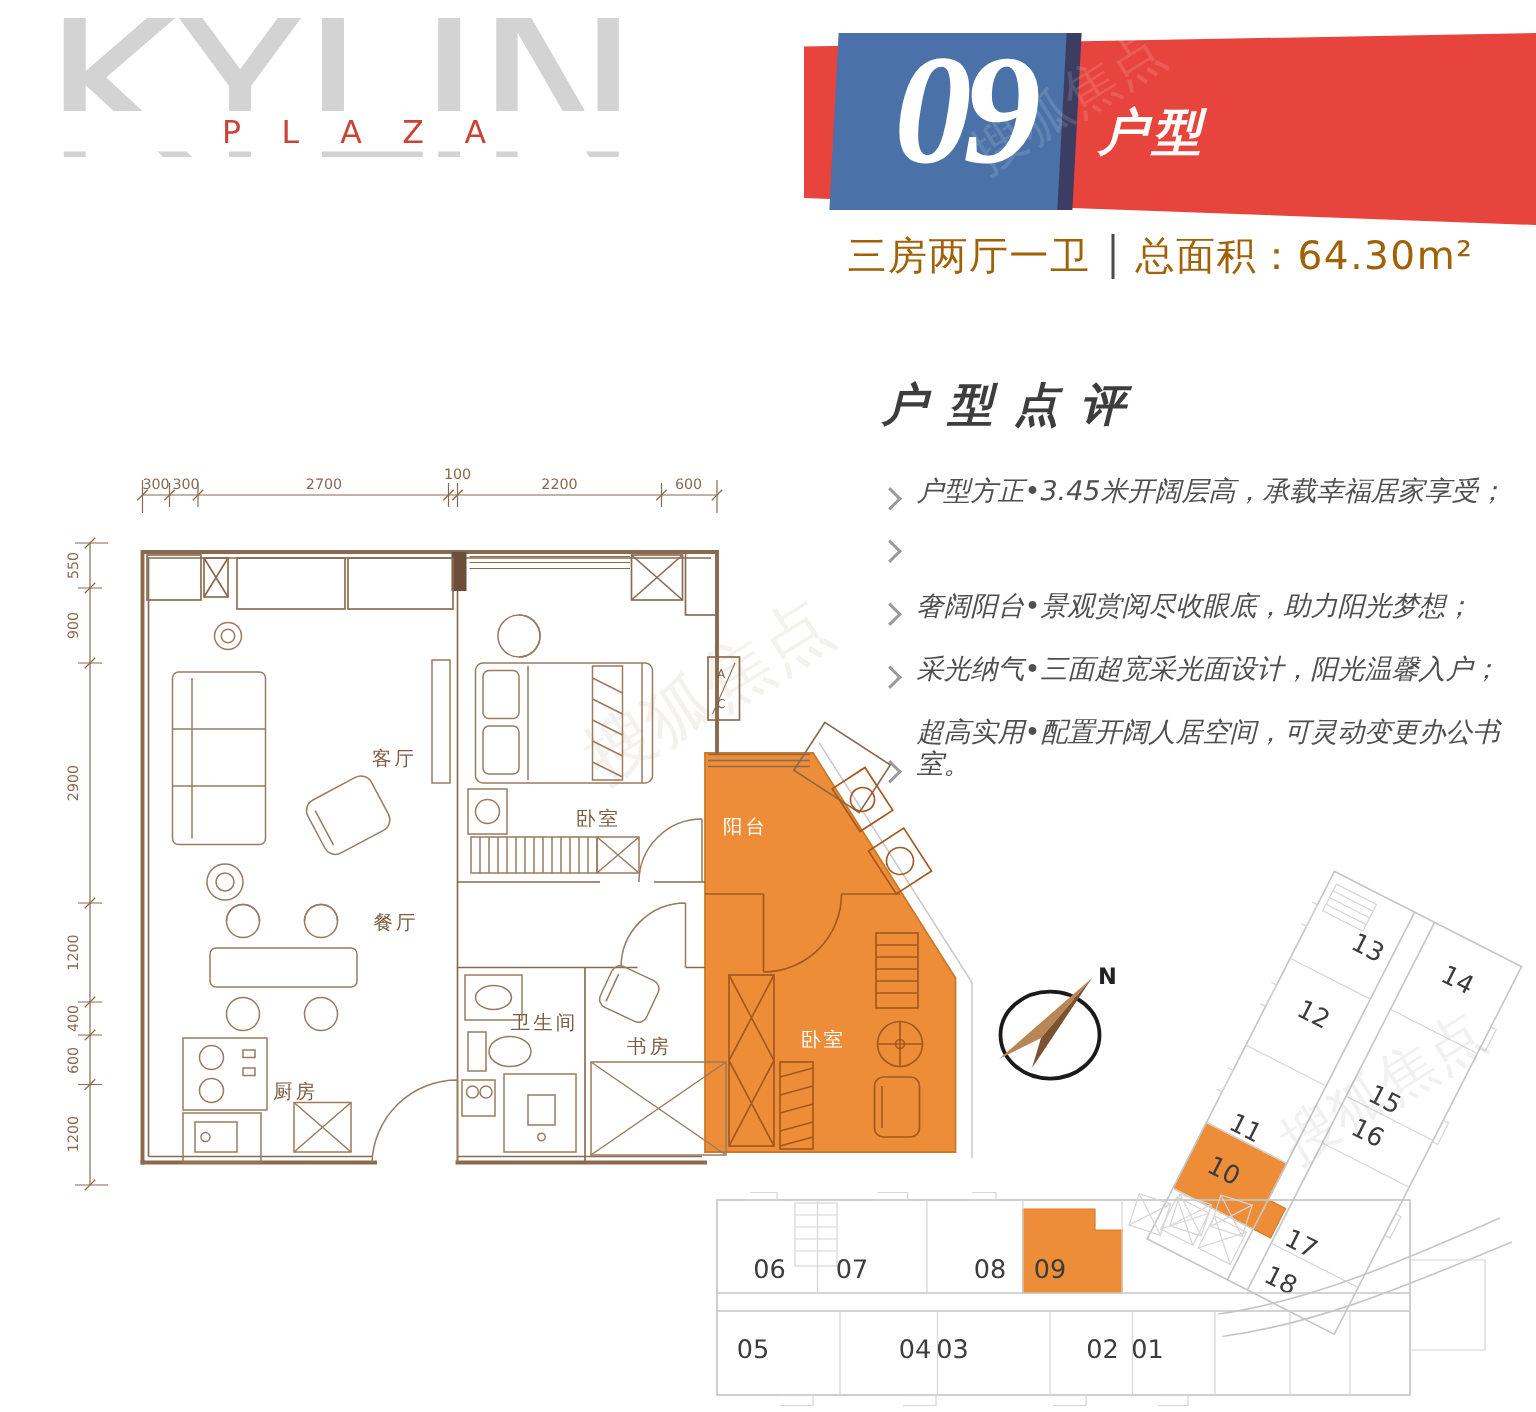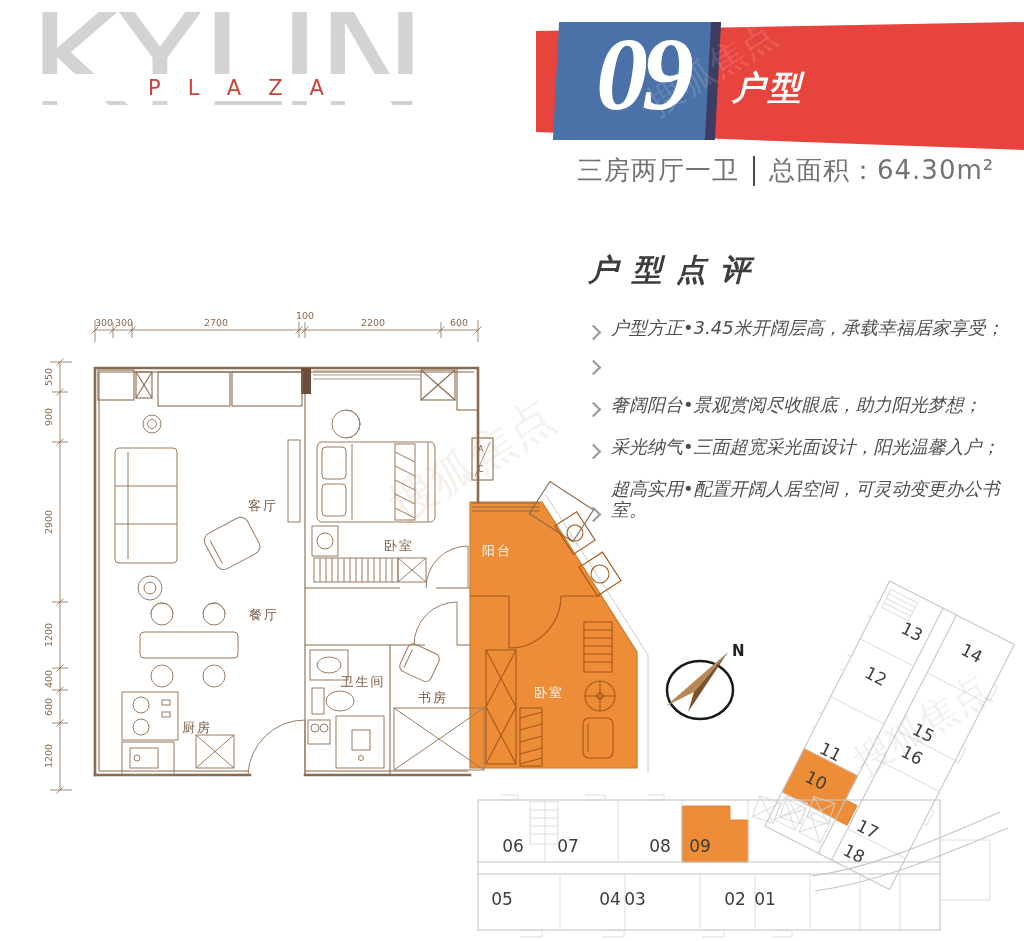"三房两厅一卫" .summary { color: #737373 -> #a16207; margin-left: 12px -> none }
